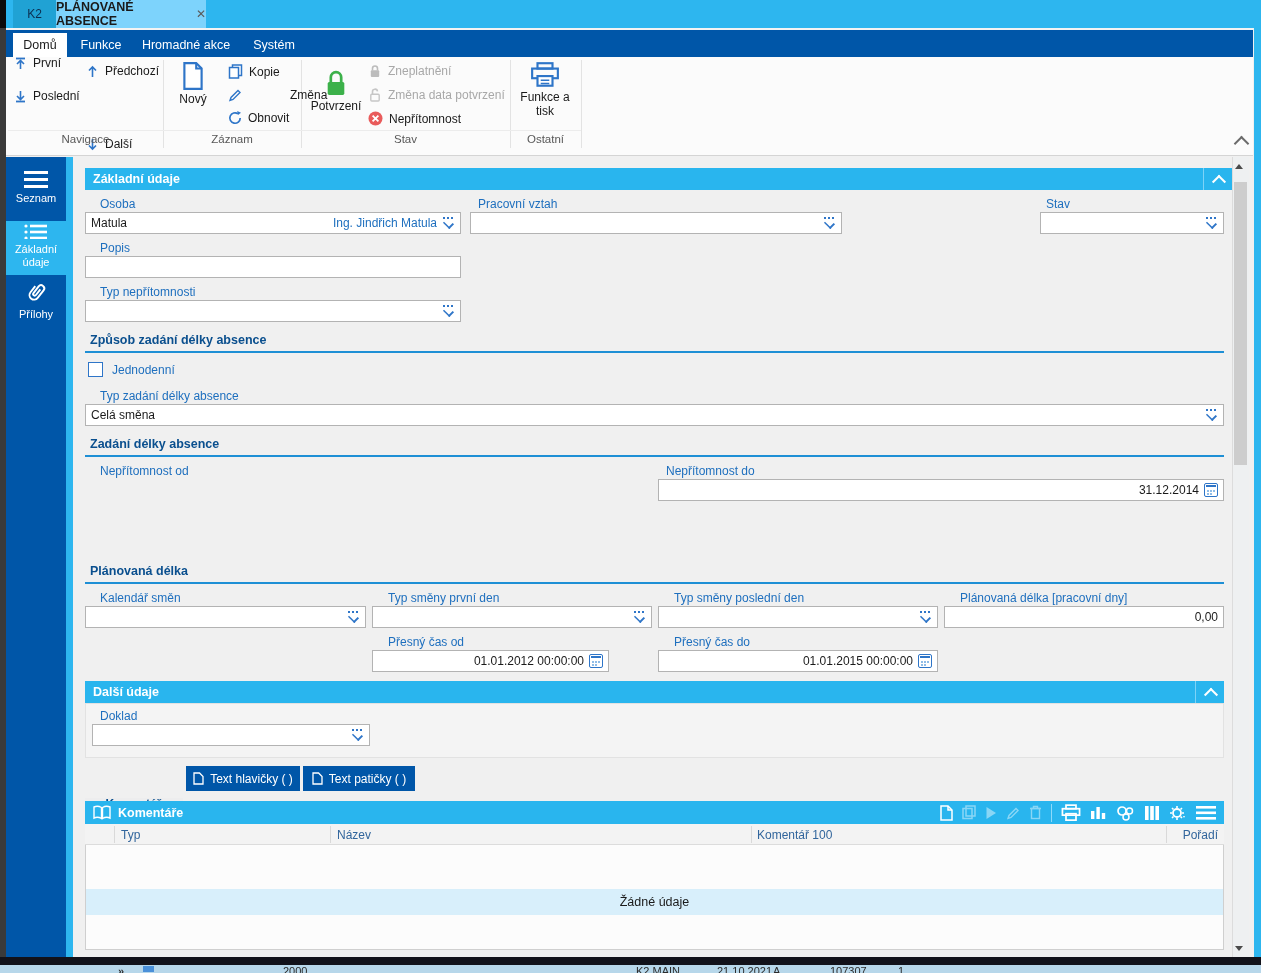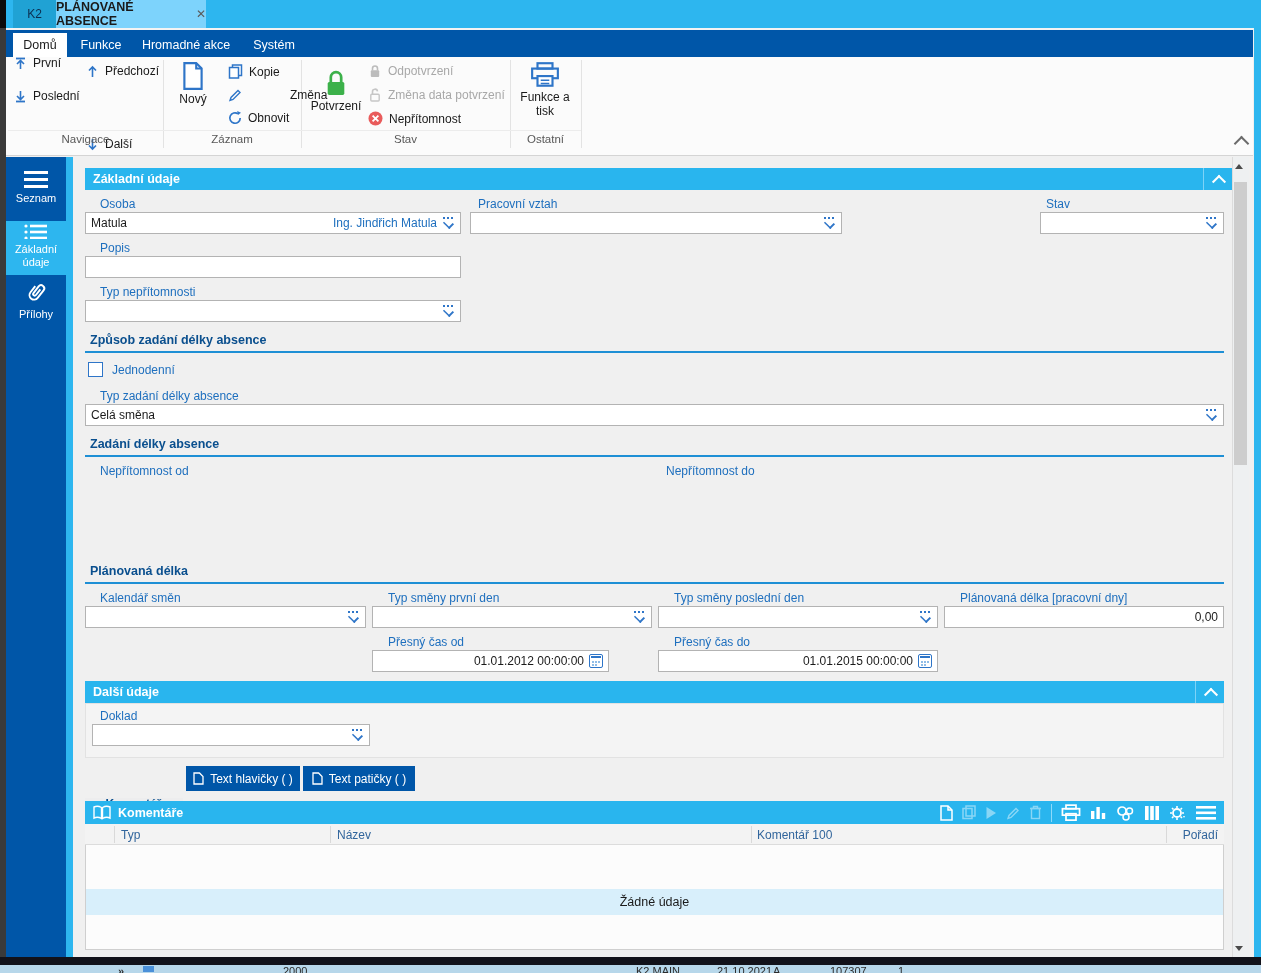"Odpotvrzení" span { text: Odpotvrzení -> Zneplatnění }
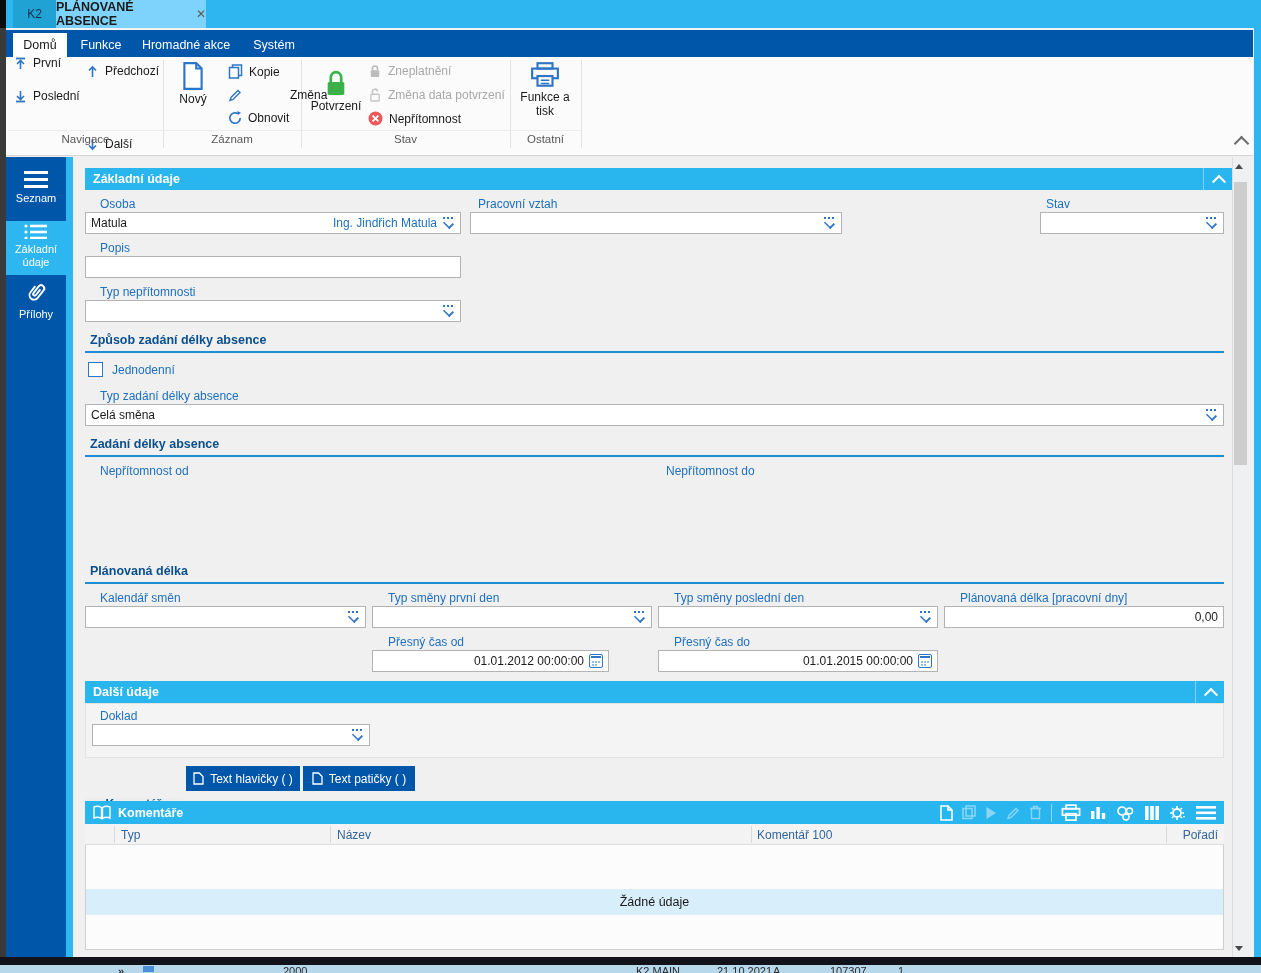"31.12.2014" div.fld { html: none -> <div> <span> <span>31.12.2014</span> <span></span> </span> </div> }
